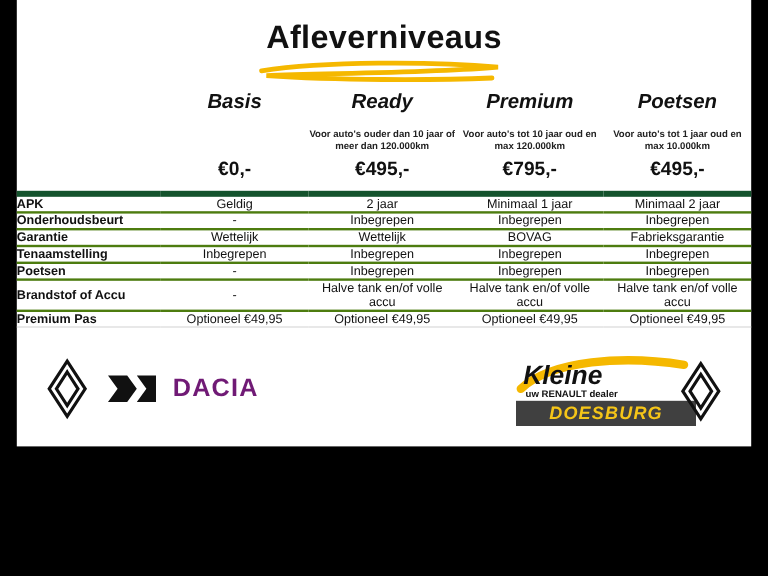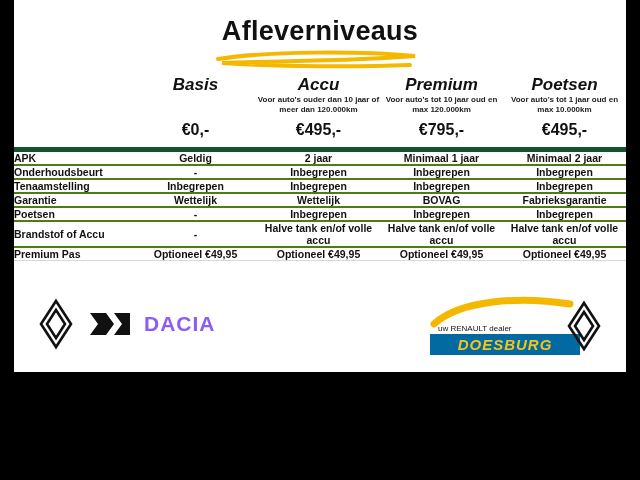"Accu" div.pkg-name { text: Accu -> Ready }
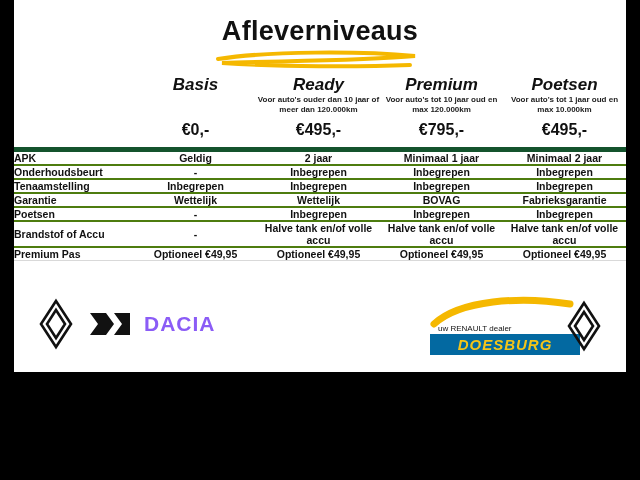"Voor auto's ouder dan 10" .pkg-desc { margin-top: 0 -> 12px }
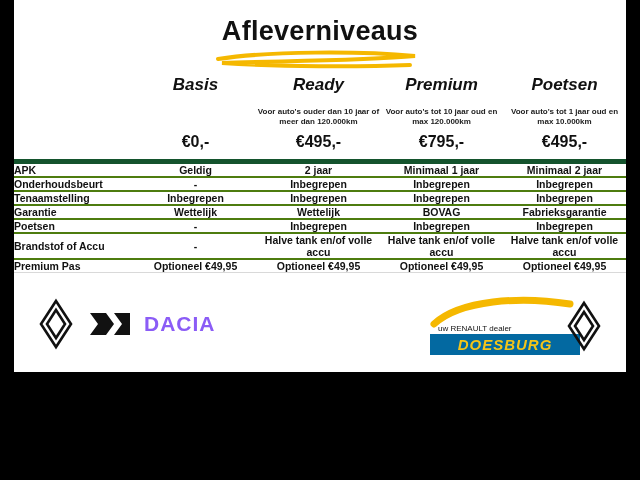"Geldig" .cell { font-weight: bold -> normal }
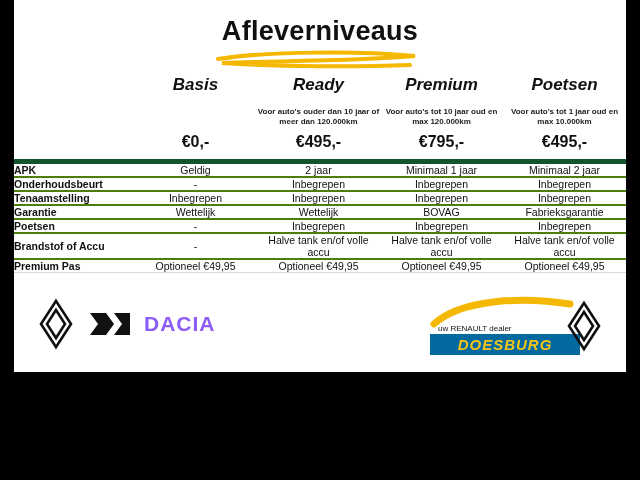"Tenaamstelling" tr.data-row { order: before "Garantie" -> after "Garantie" }
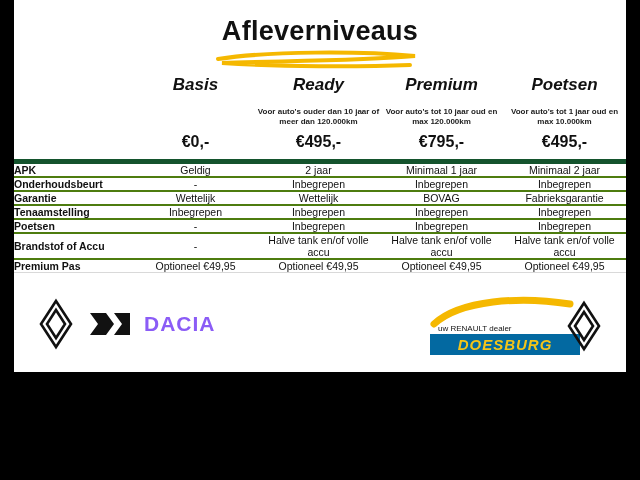"DACIA" .dacia-word { color: #8b5cf6 -> #701a75 }
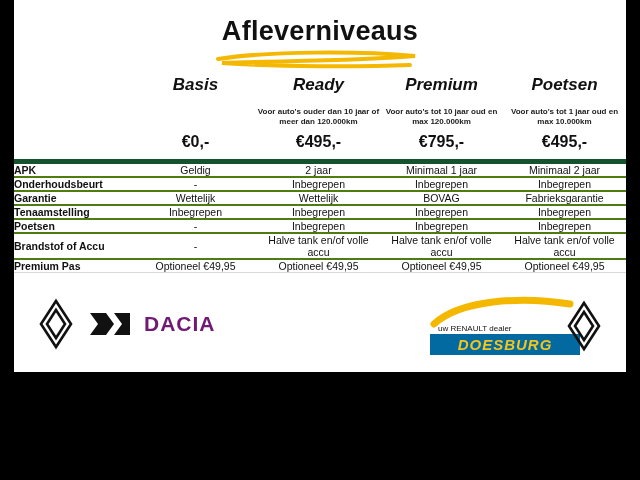"Kleine" div.kleine-text { html: none -> <div>Kleine</div> }
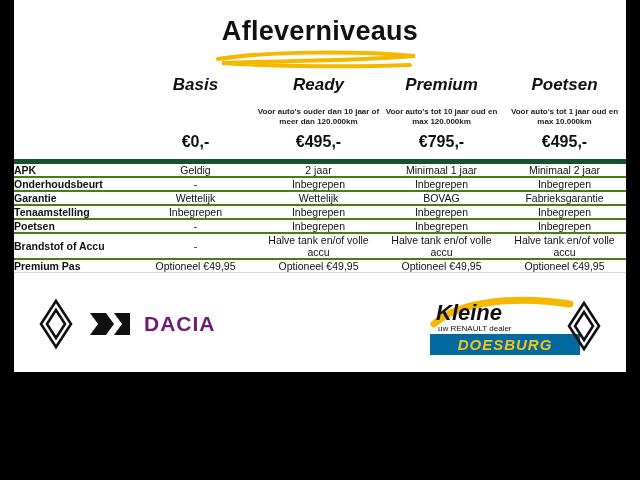"uw RENAULT dealer" .dealer-sub { font-weight: normal -> bold }
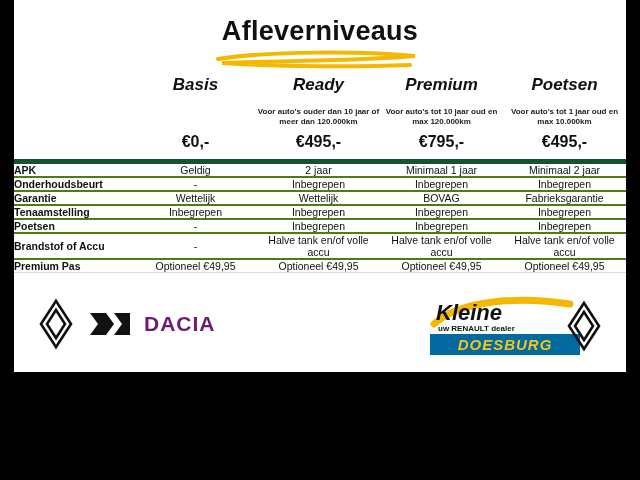"DOESBURG" .doesburg { background: #0369a1 -> #404040 }
